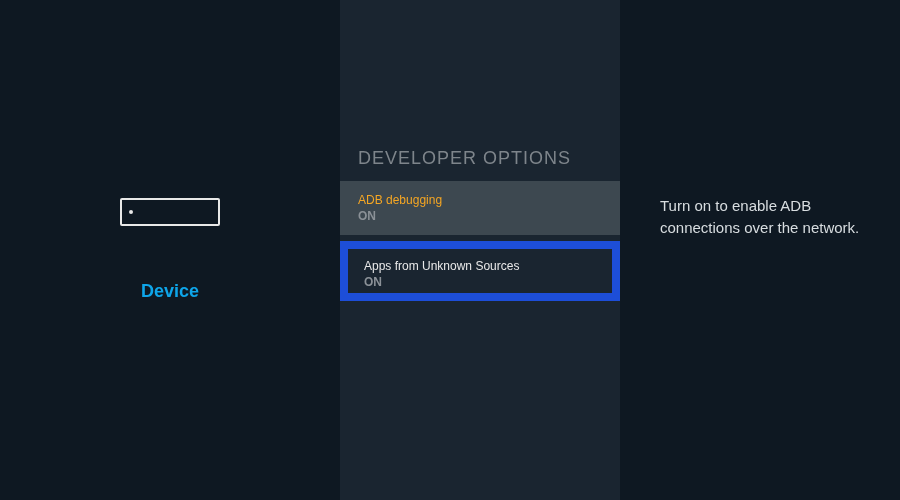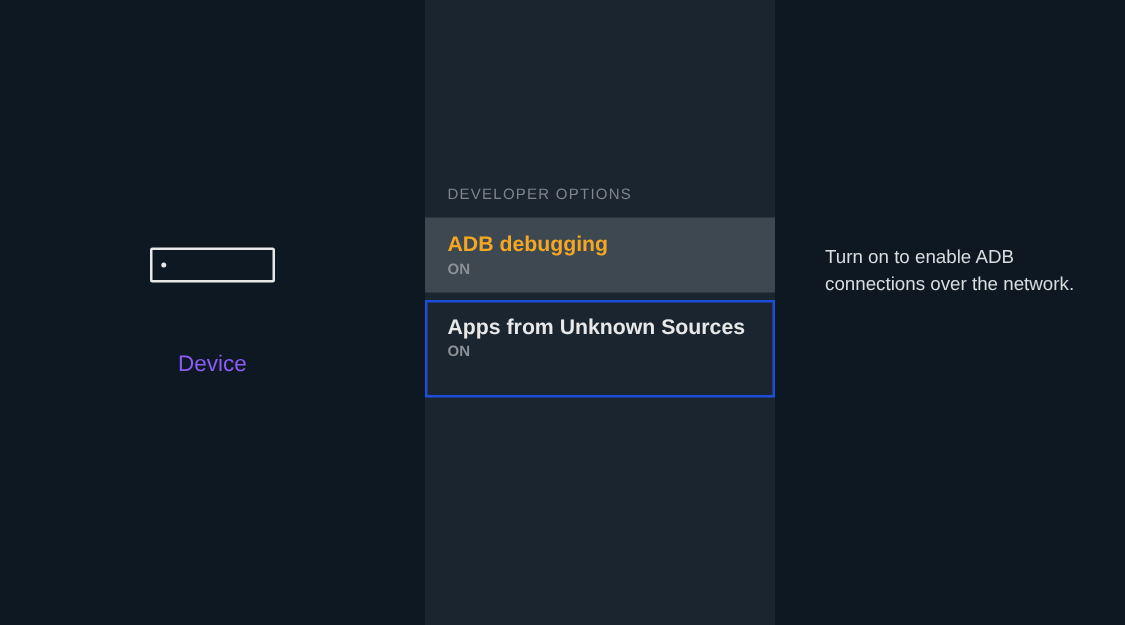"DEVELOPER OPTIONS" .section-header { font-size: 12px -> 18px }
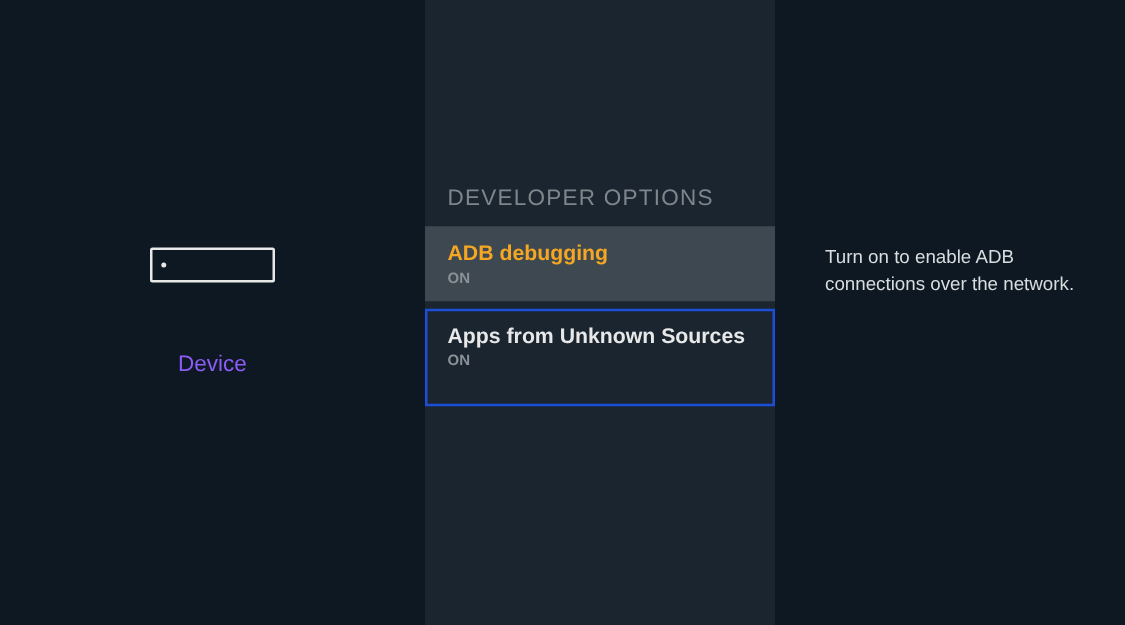"ADB debugging" .option-title { font-size: 17px -> 12px; font-weight: 700 -> 400 }
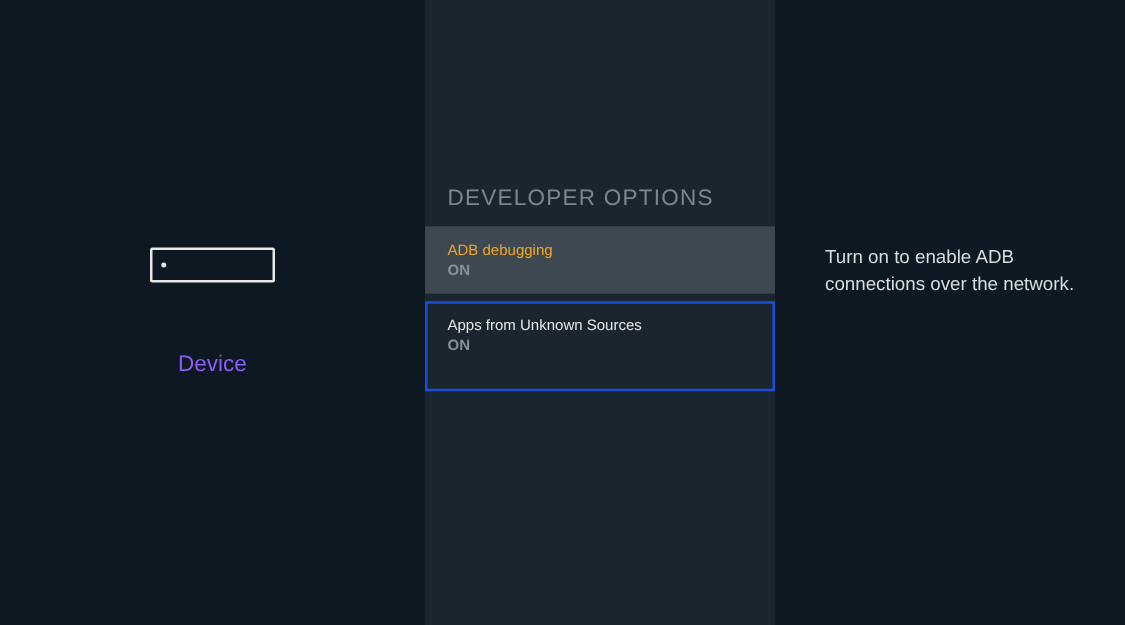"Apps from Unknown Sources" .option-item.highlighted { border: 2px solid #1d4ed8 -> 8px solid #1d4ed8; padding: 10px 16px 28px 16px -> 10px 16px 4px 16px }
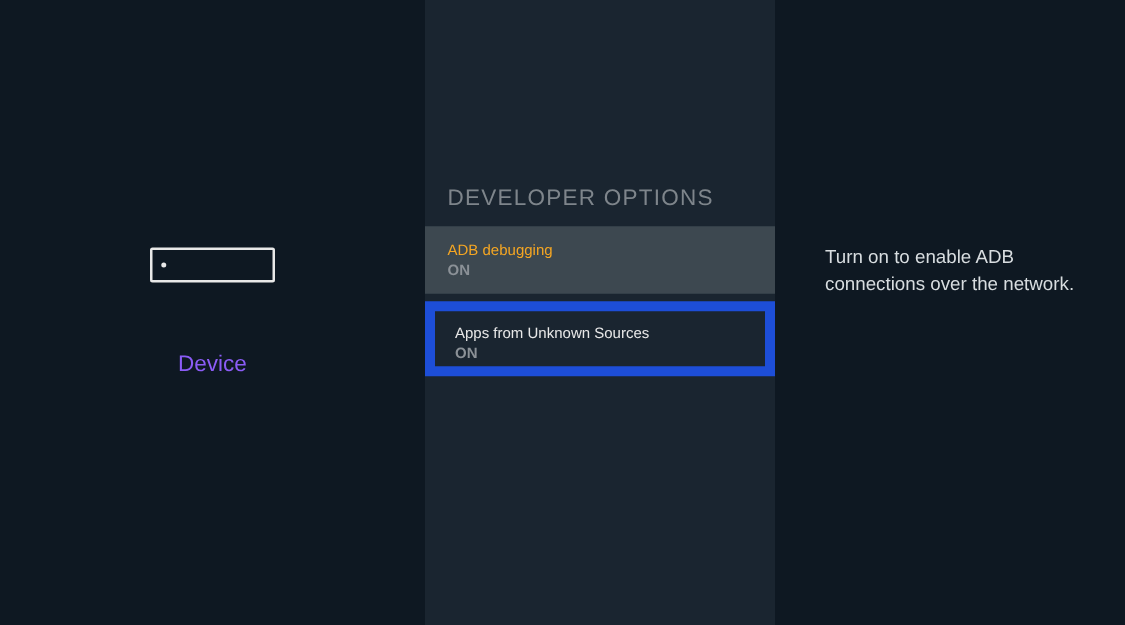"Device" .device-label { color: #8b5cf6 -> #0ea5e9; font-weight: 400 -> 700 }
